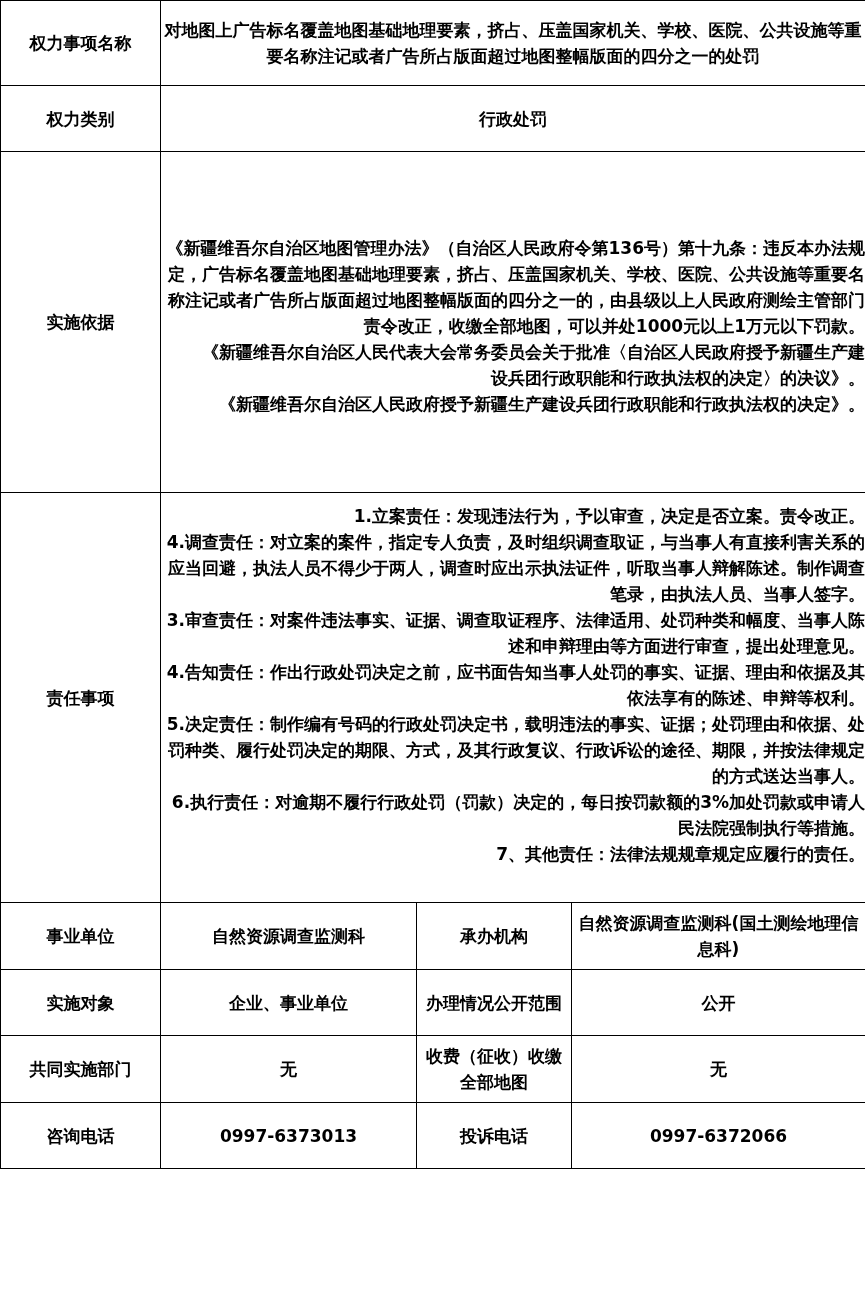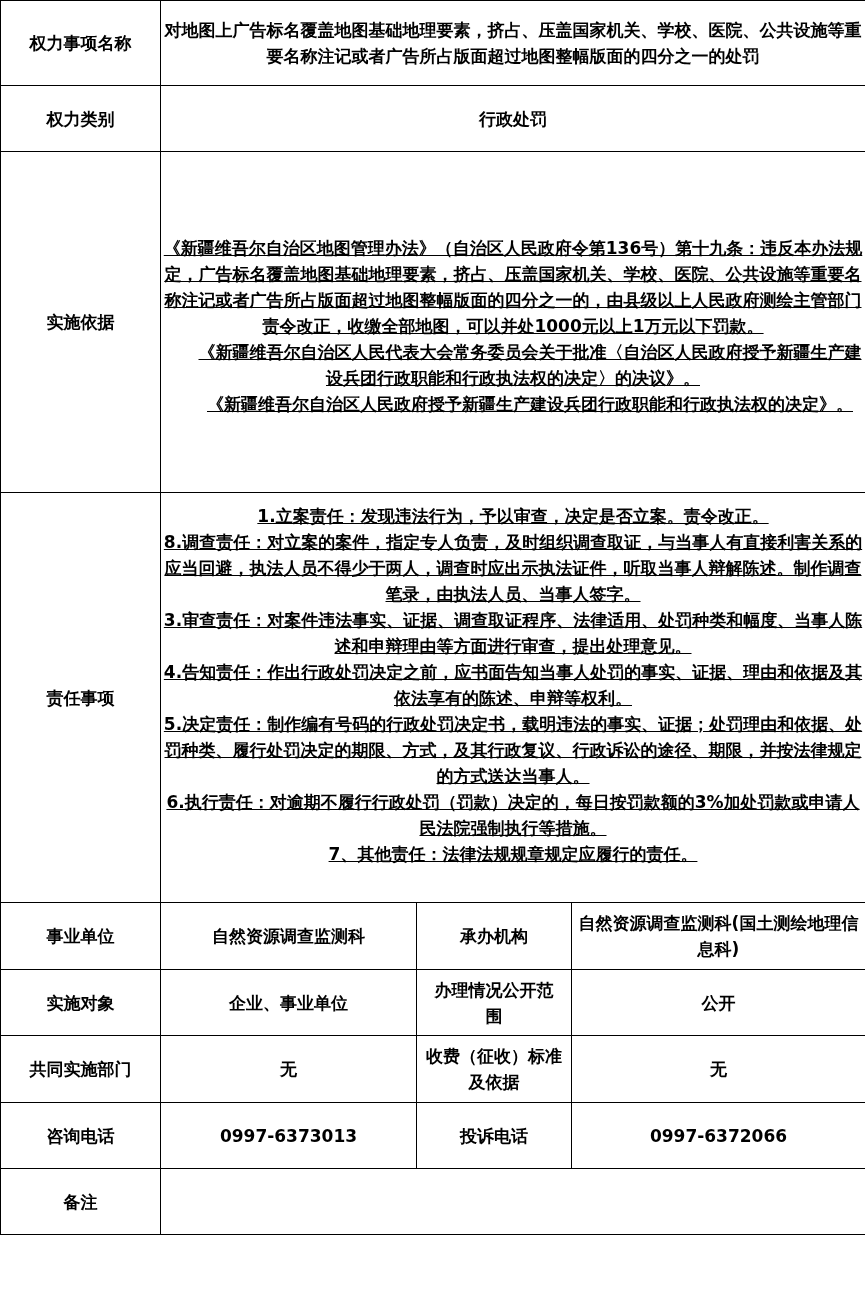"《新疆维吾尔自治区地图管理办法》（自治区人民政府令第136号）第十九条：违反本办" td.text { text-align: center -> right; text-decoration: underline -> none }
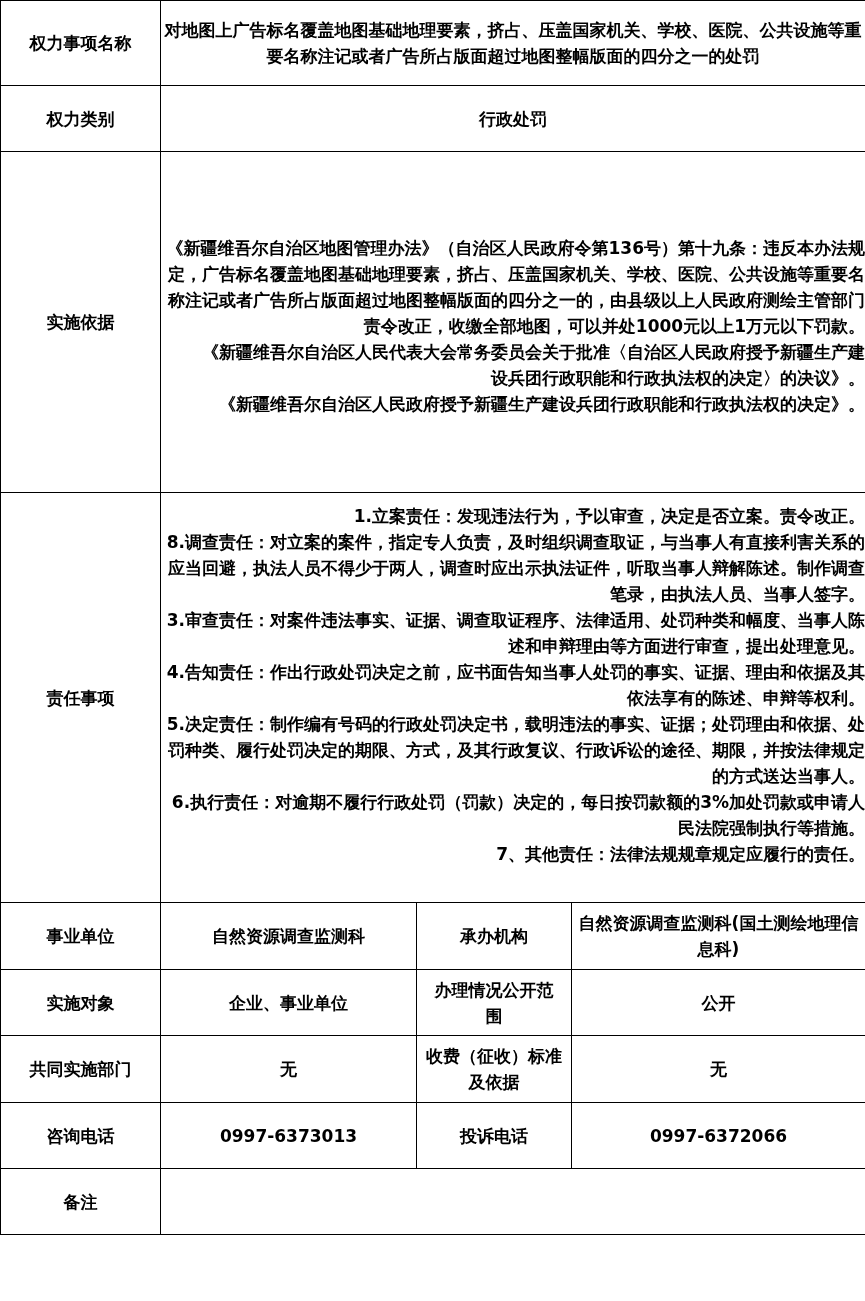"8.调查责任：对立案的案件，指定专人负责，及时组织调查取证，与当事人有直接利害关" span.para { text: 8 -> 4 }
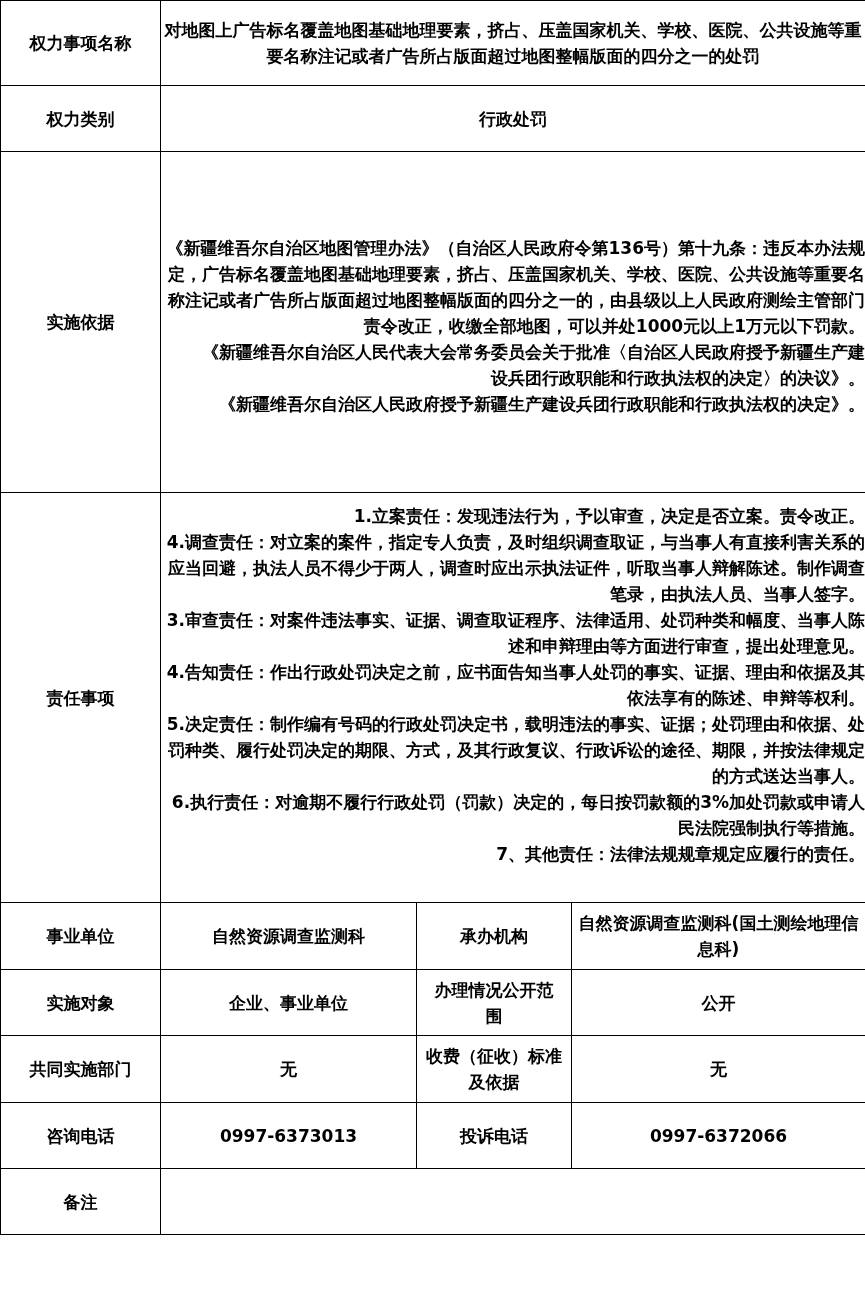"办理情况公开范围" td.center { padding: 0 16px -> 0 8px }
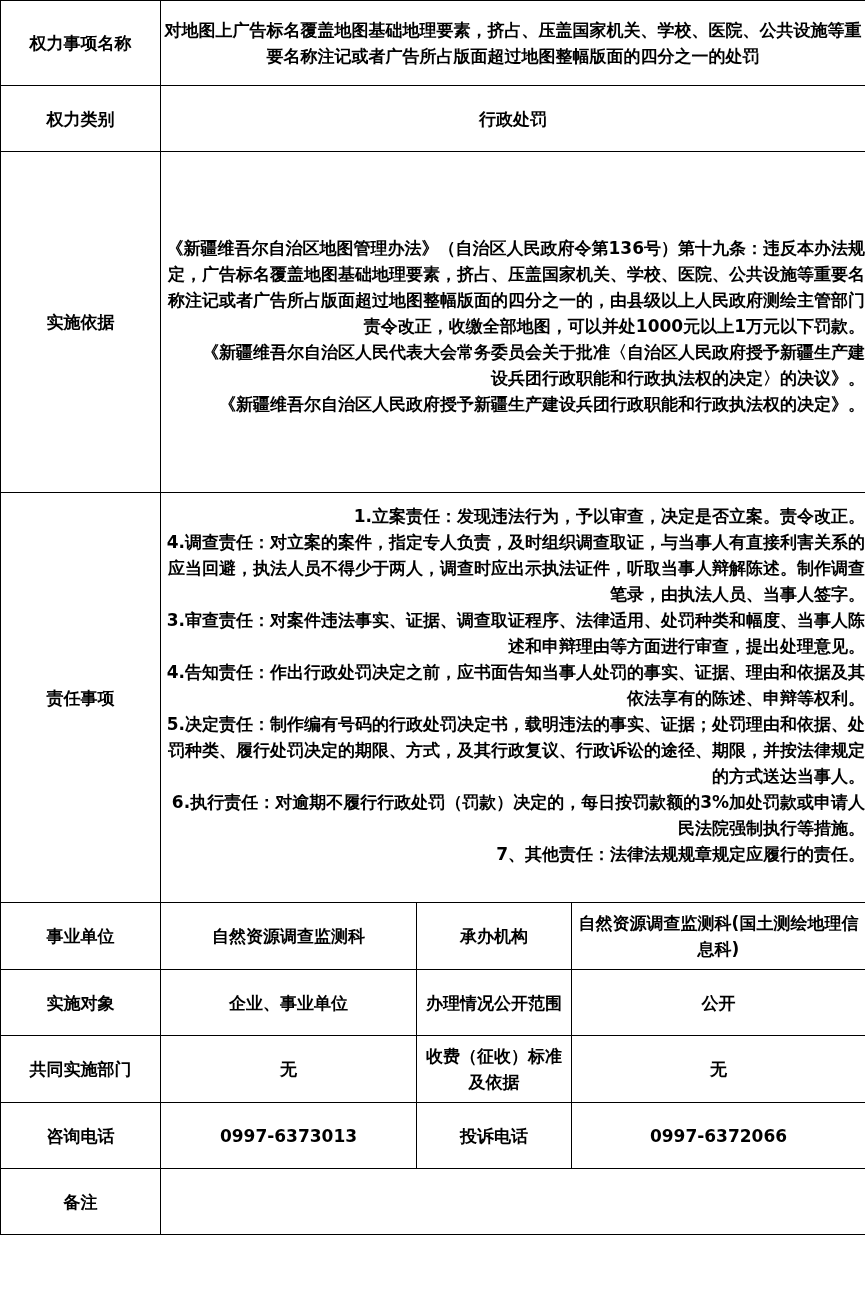"收费（征收）标准及依据" td.center { text: 标准及依据 -> 收缴全部地图 }
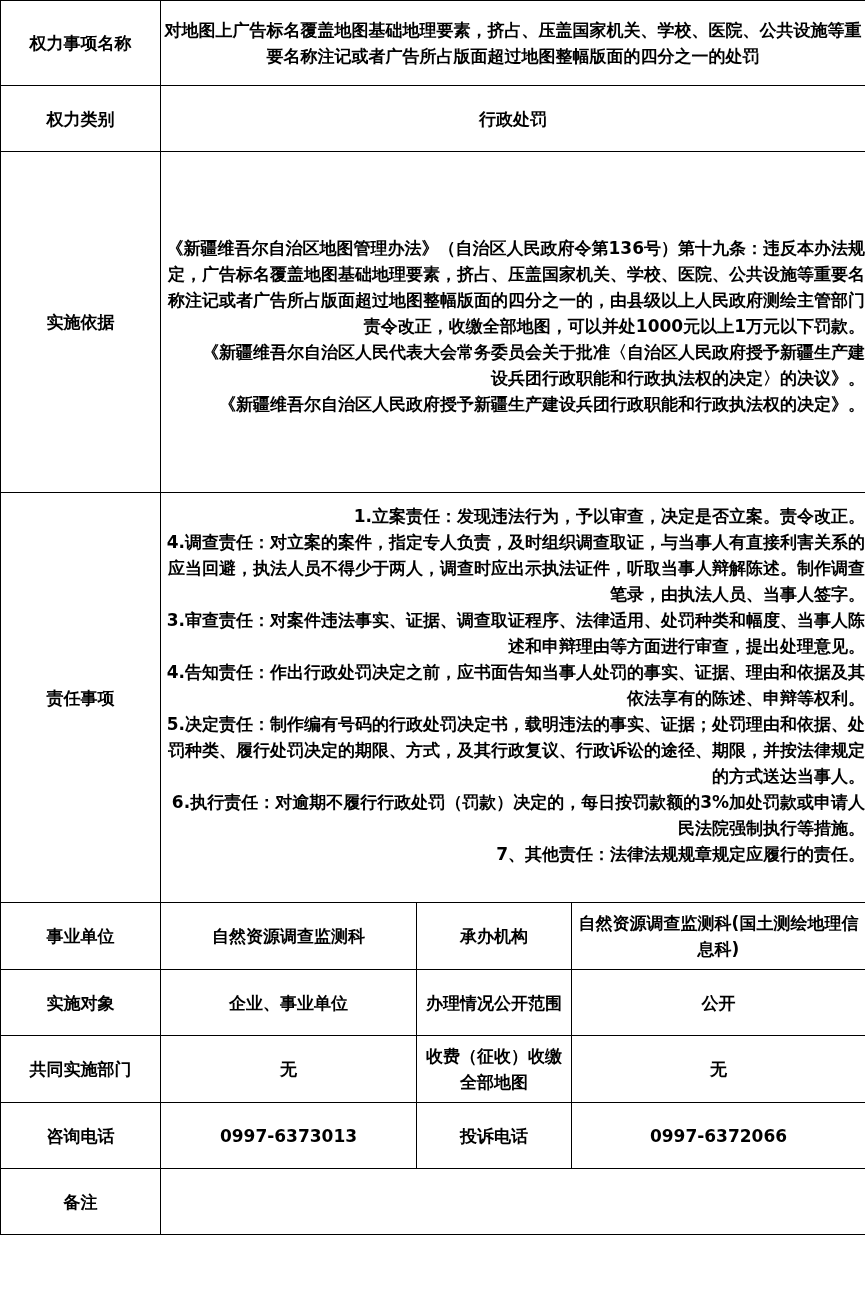"备注" tr { html: <tr> <td>备注</td> <td></td> </tr> -> none }
